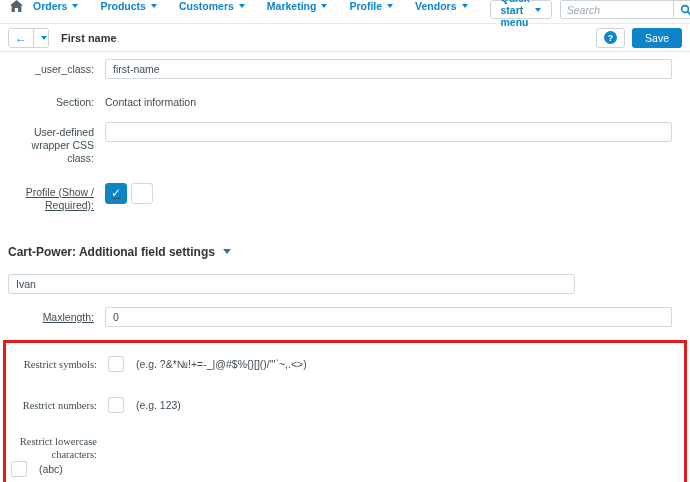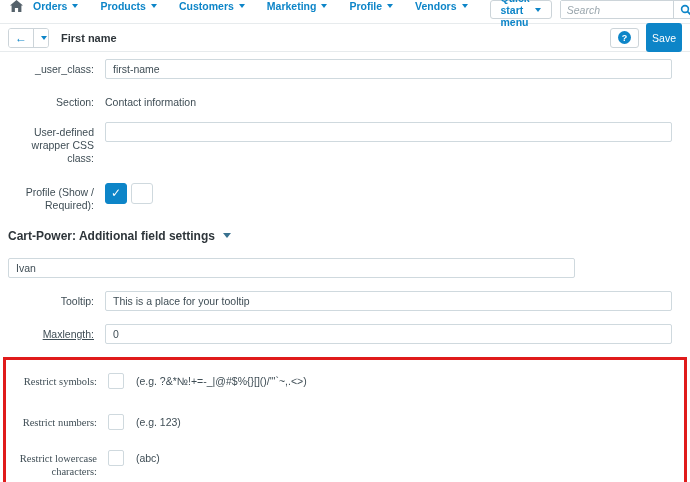"Save" .save-btn { height: 29px -> 20px; padding: 0 6px -> 0 13px }
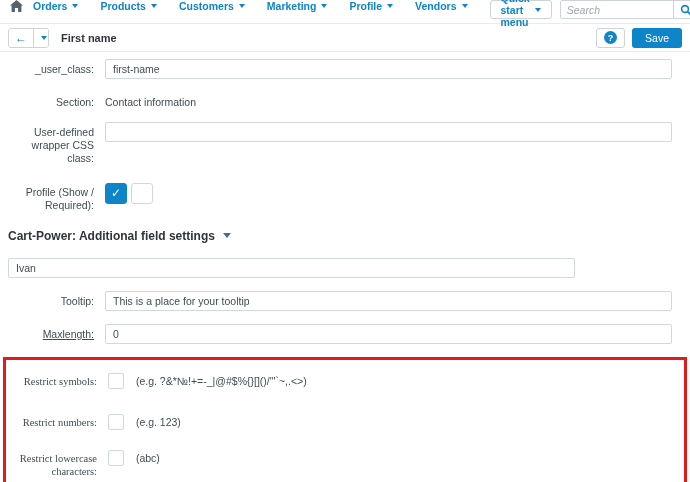"Profile (Show / Required):" div.row { text-decoration: none -> underline }
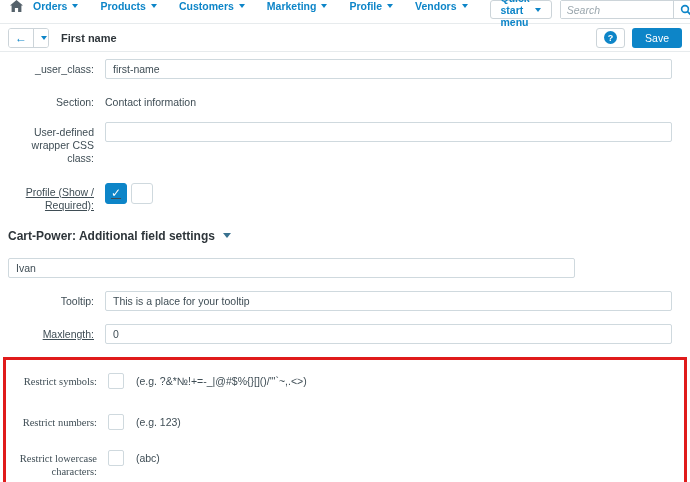"Cart-Power: Additional field settings" .section-heading { margin: 17px 0 15px 0 -> 33px 0 15px 0 }
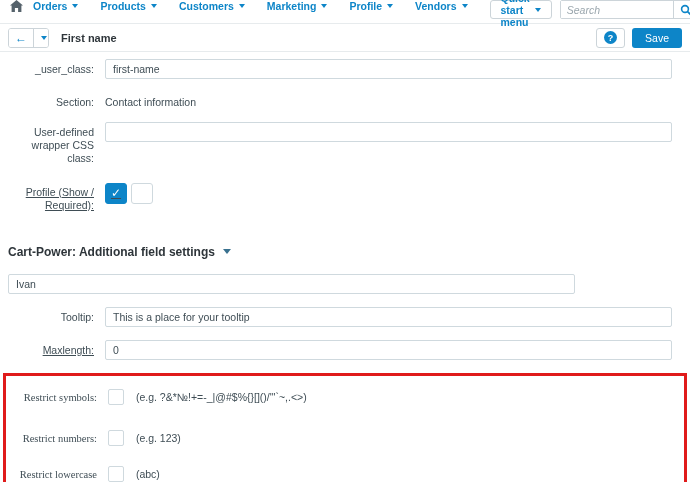"Tooltip:" div.row { html: <div> <div>Tooltip:</div> <div><input></div> </div> -> none }
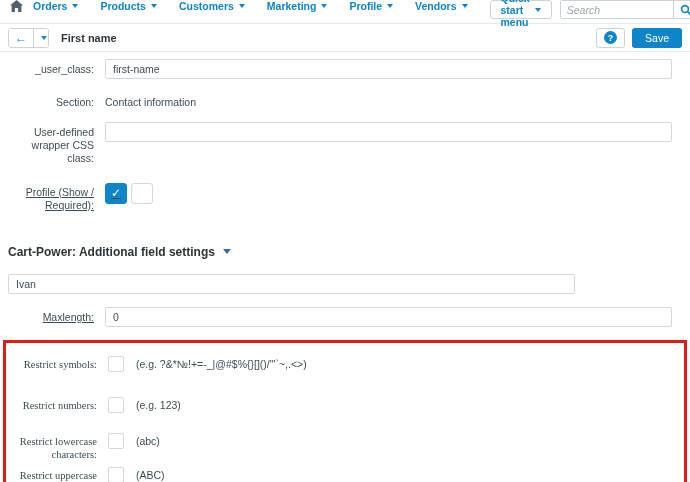"Restrict lowercase characters:" .mb6 { flex-direction: none -> column }
